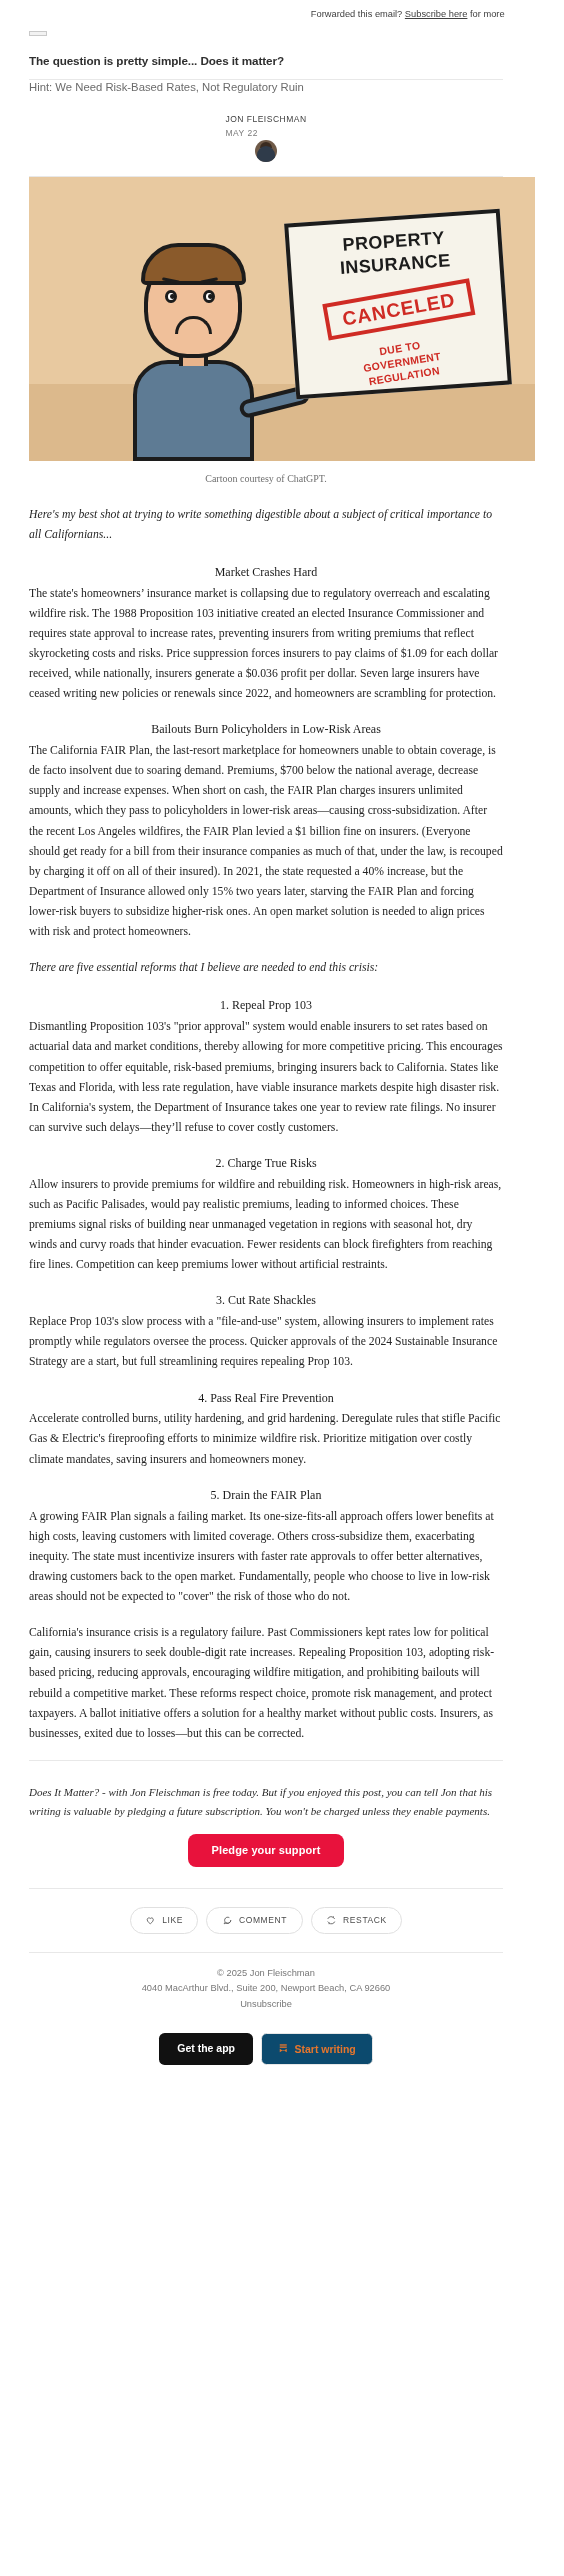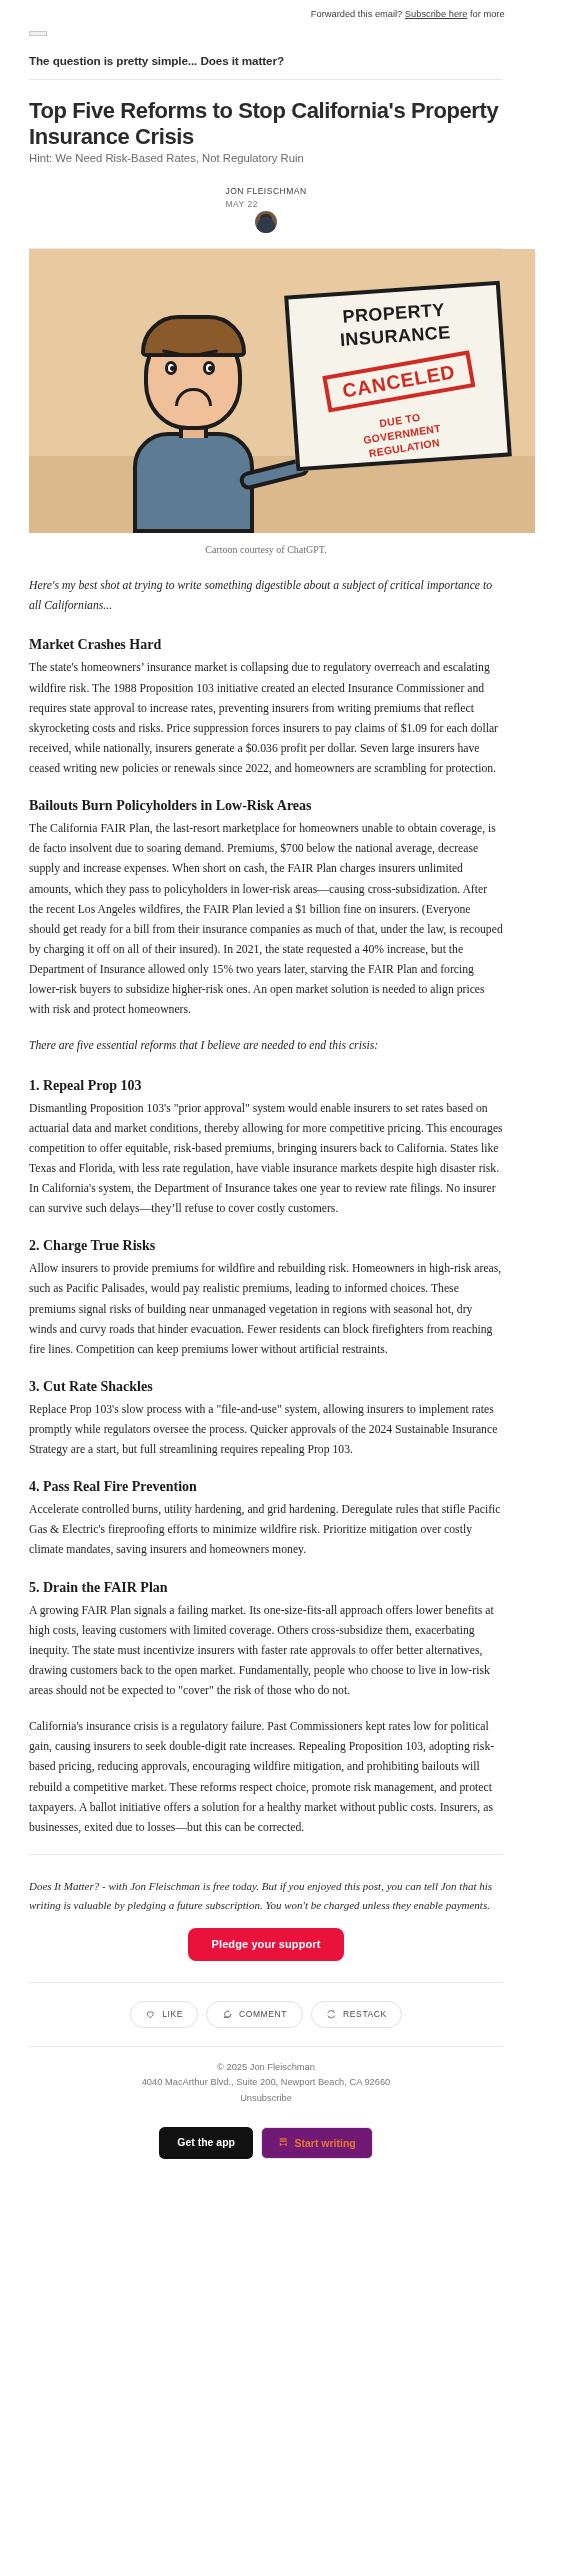"Top Five Reforms to Stop" h1.post-title { html: <h1>Top Five Reforms to Stop California's Property Insurance Crisis</h1> -> none }
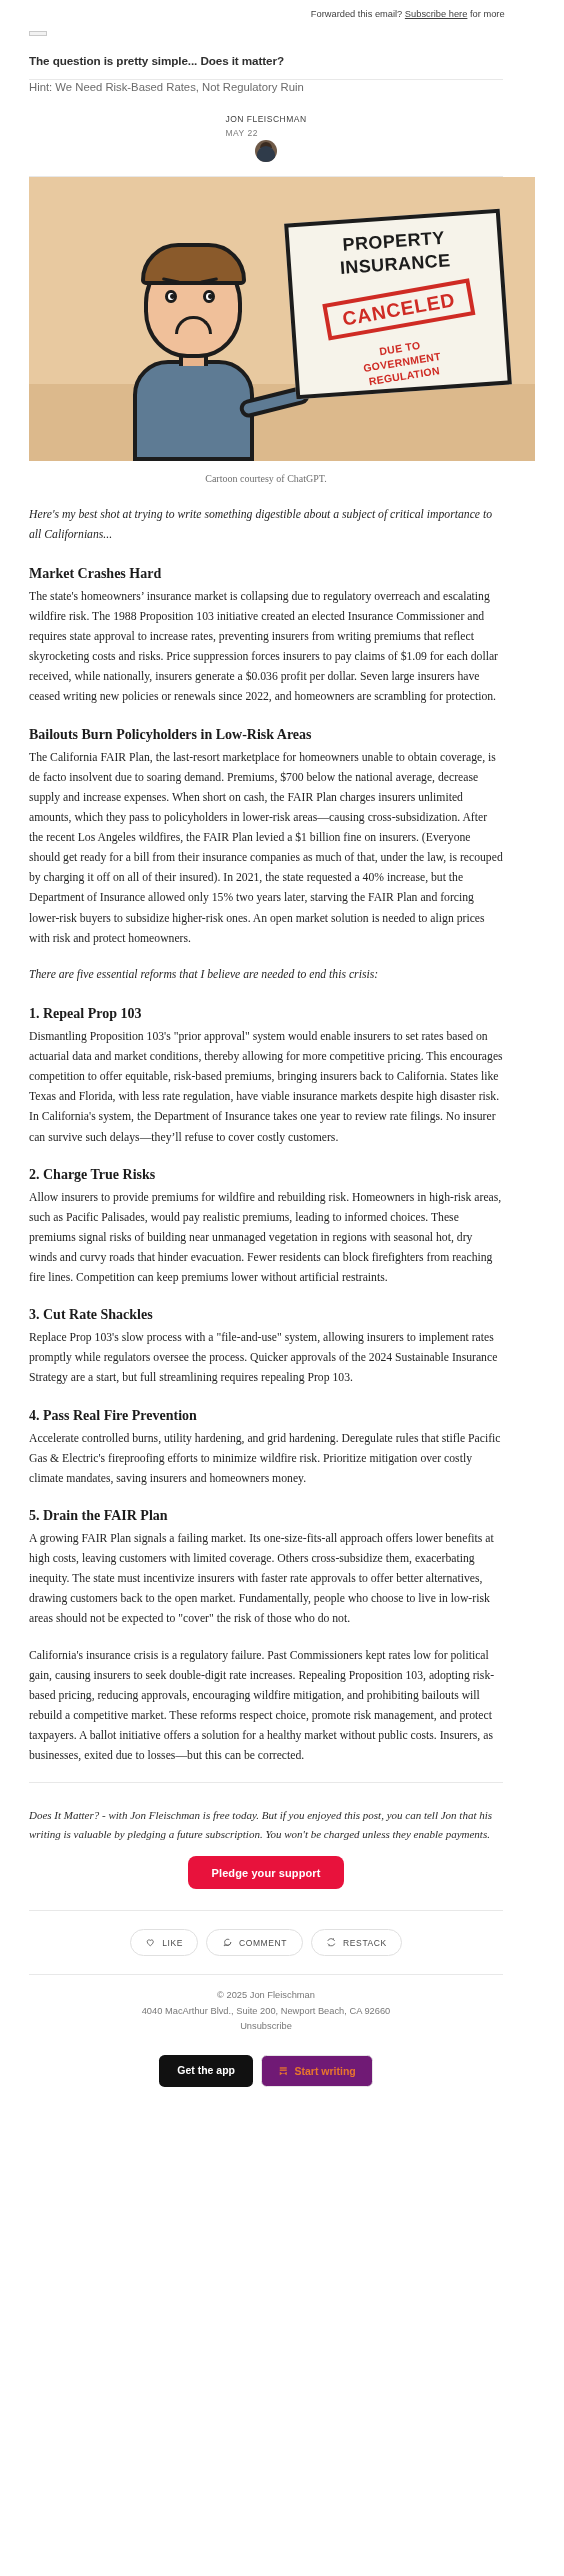"Market Crashes Hard" .body h3 { font-size: 14px -> 12px; font-weight: bold -> normal; text-align: none -> center }
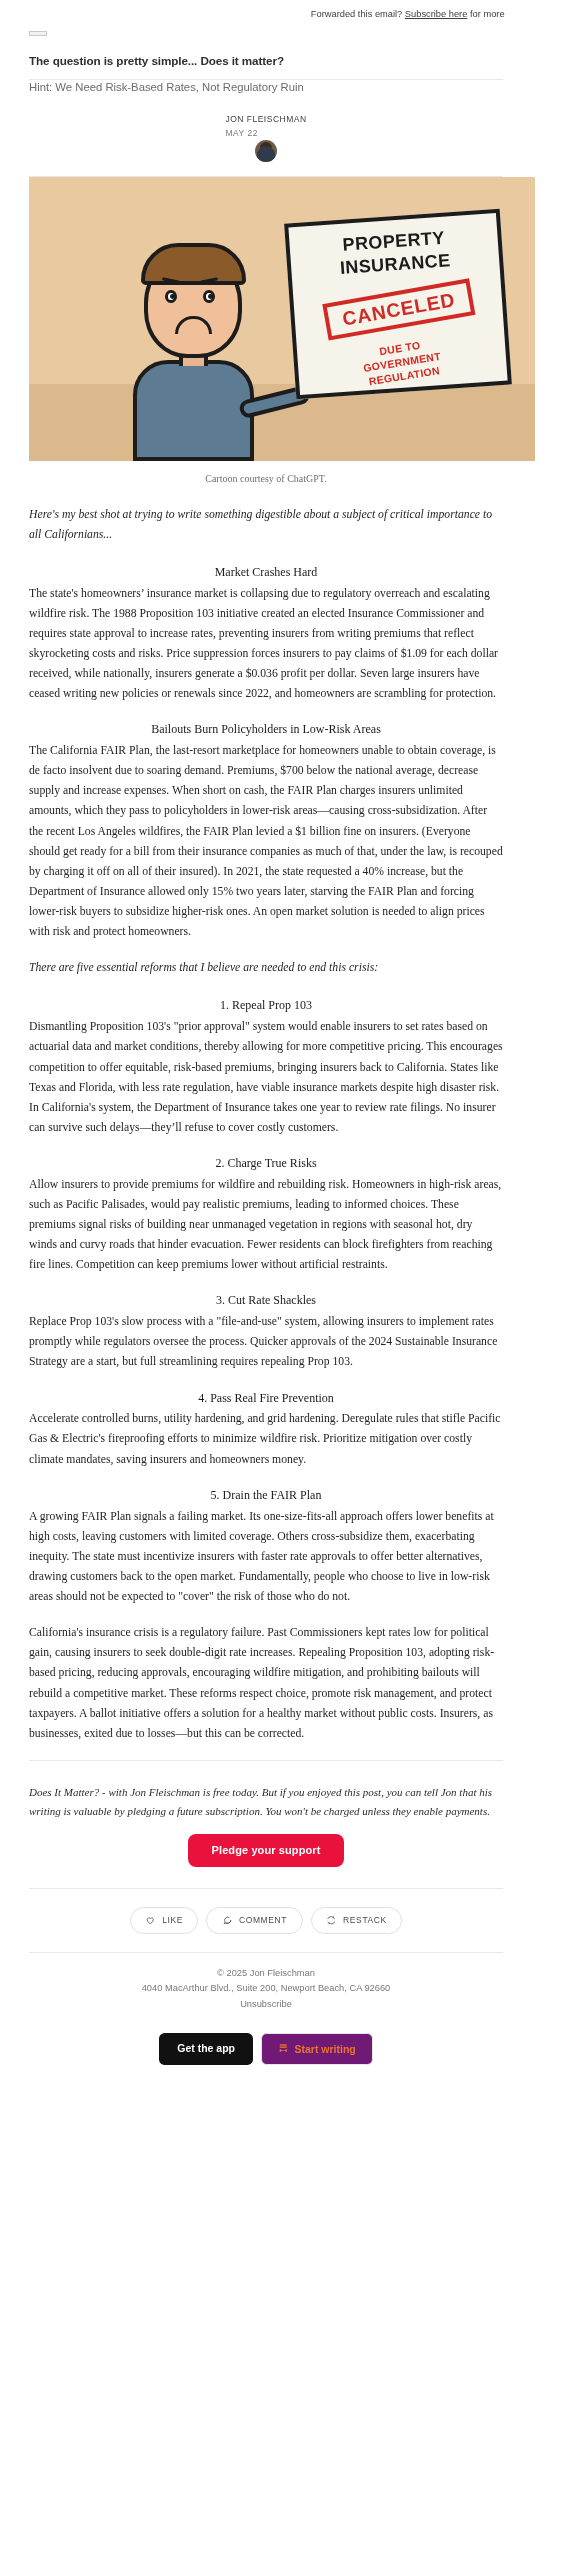"Start writing" .app-light { background: #701a75 -> #0c4a6e }
